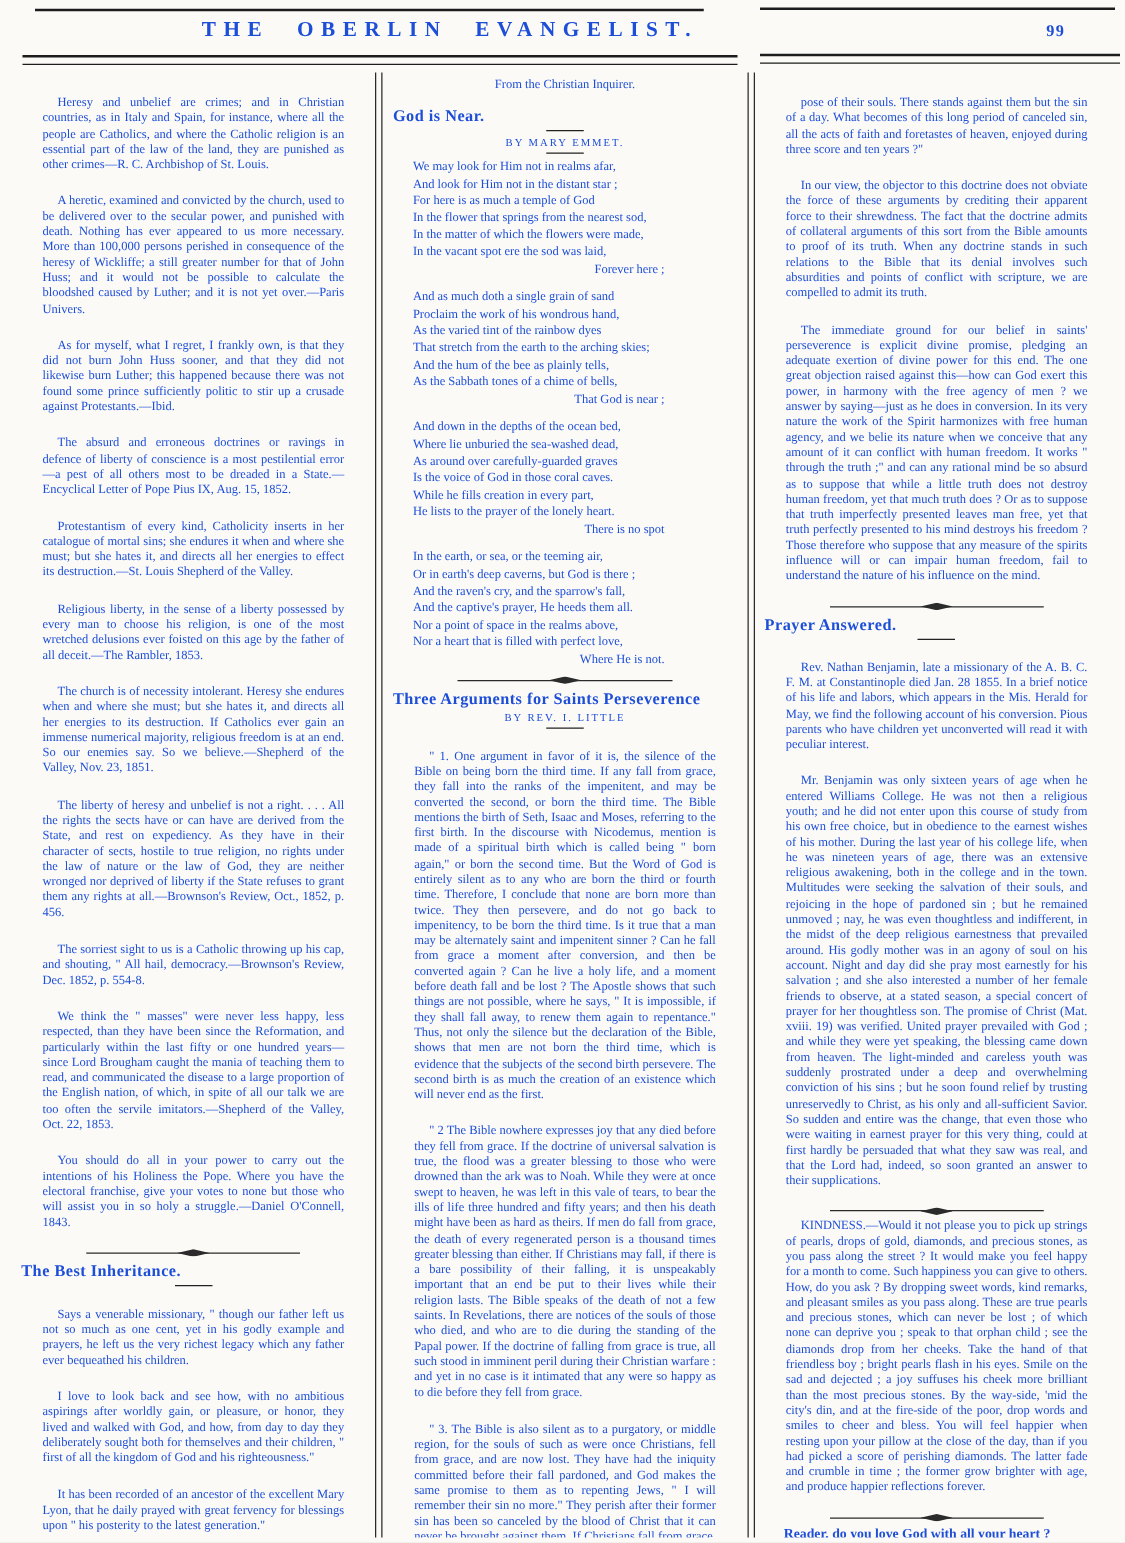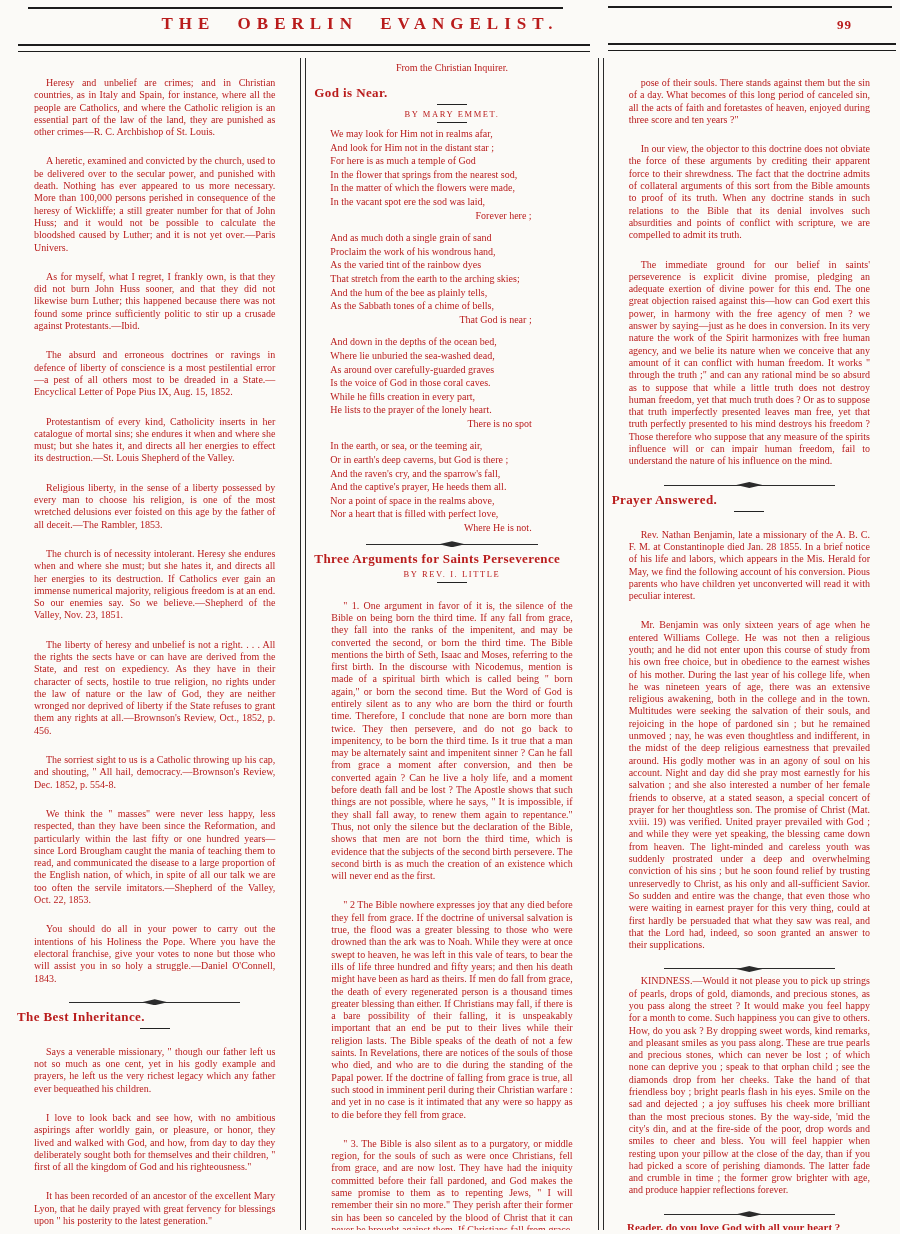"THE OBERLIN EVANGELIST." #page { color: #b91c1c -> #1d4ed8 }
